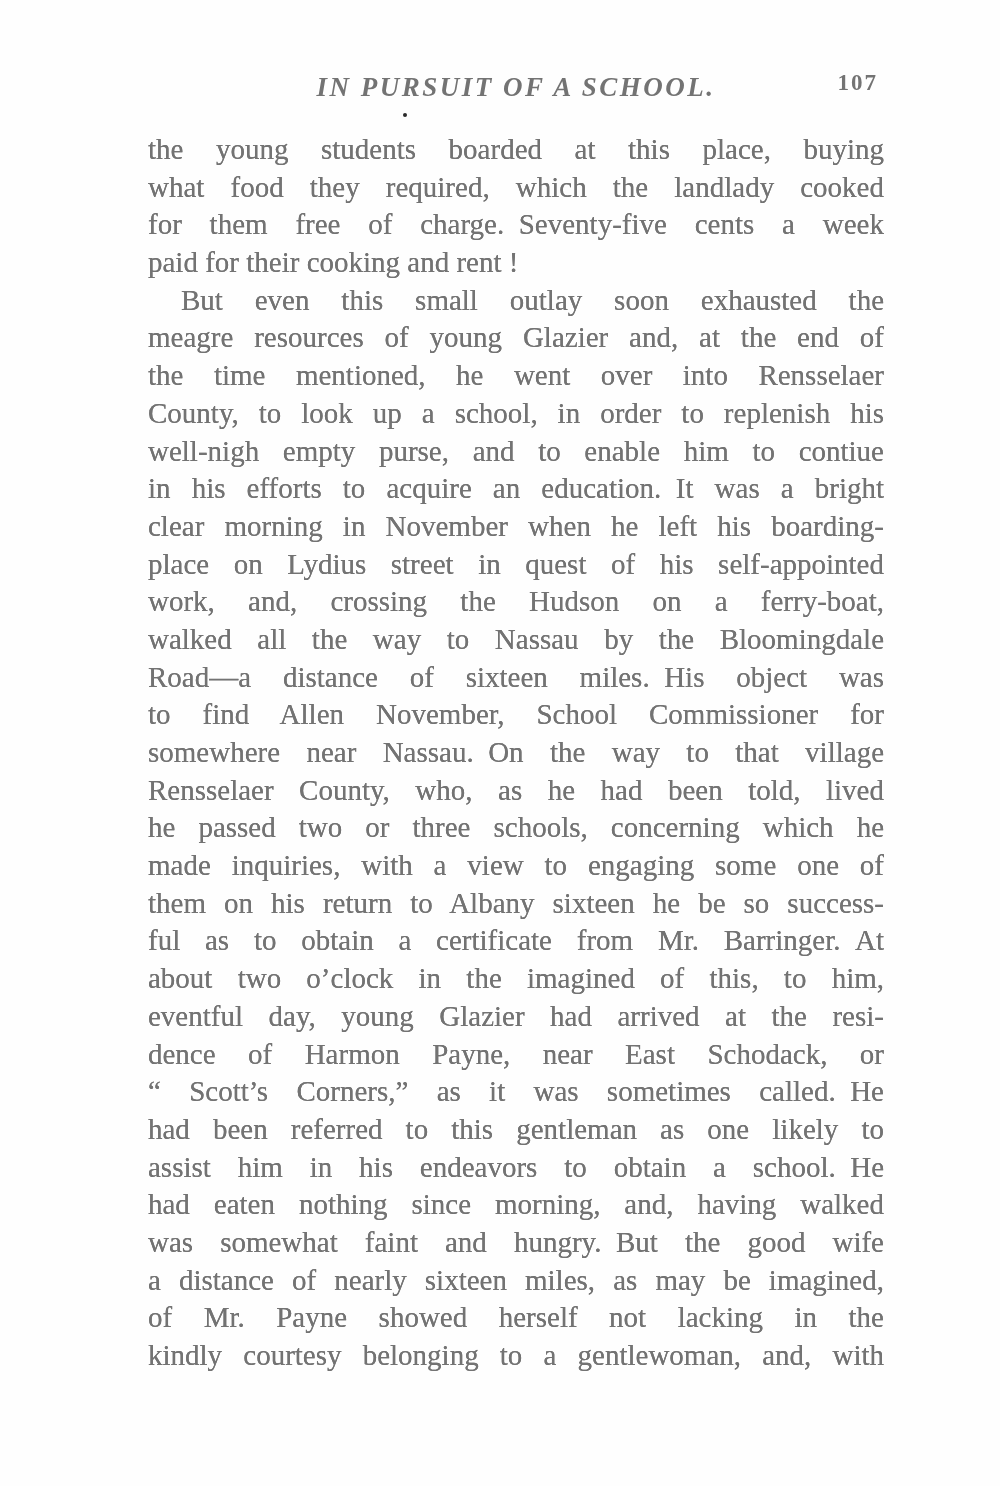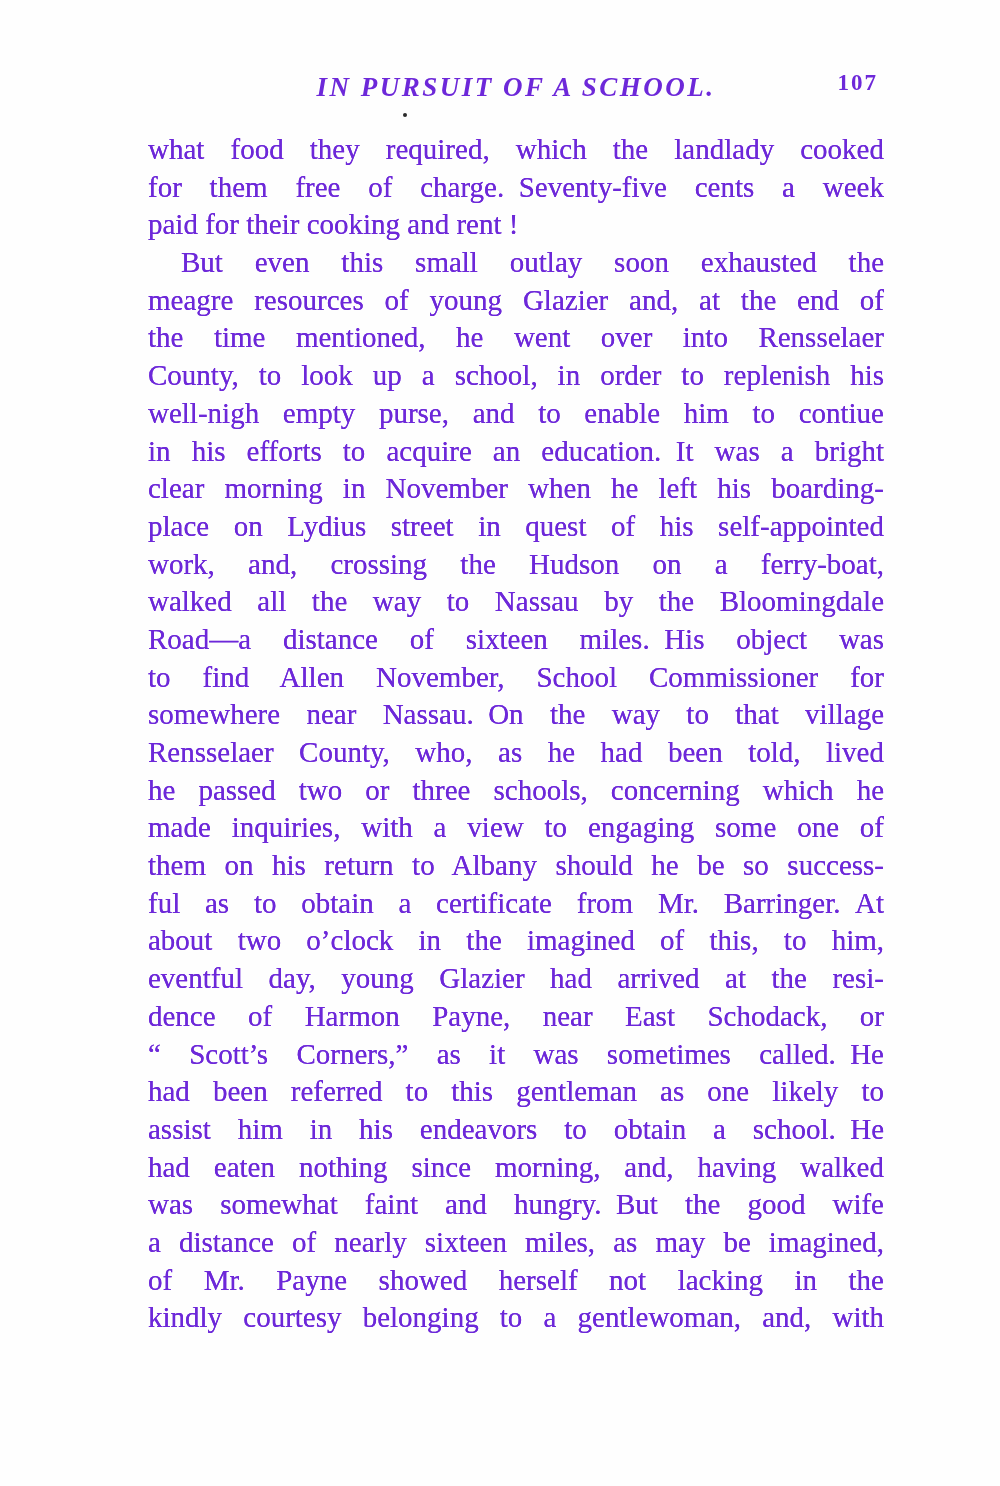"IN PURSUIT OF A SCHOOL." .page { color: #6d28d9 -> #737373 }
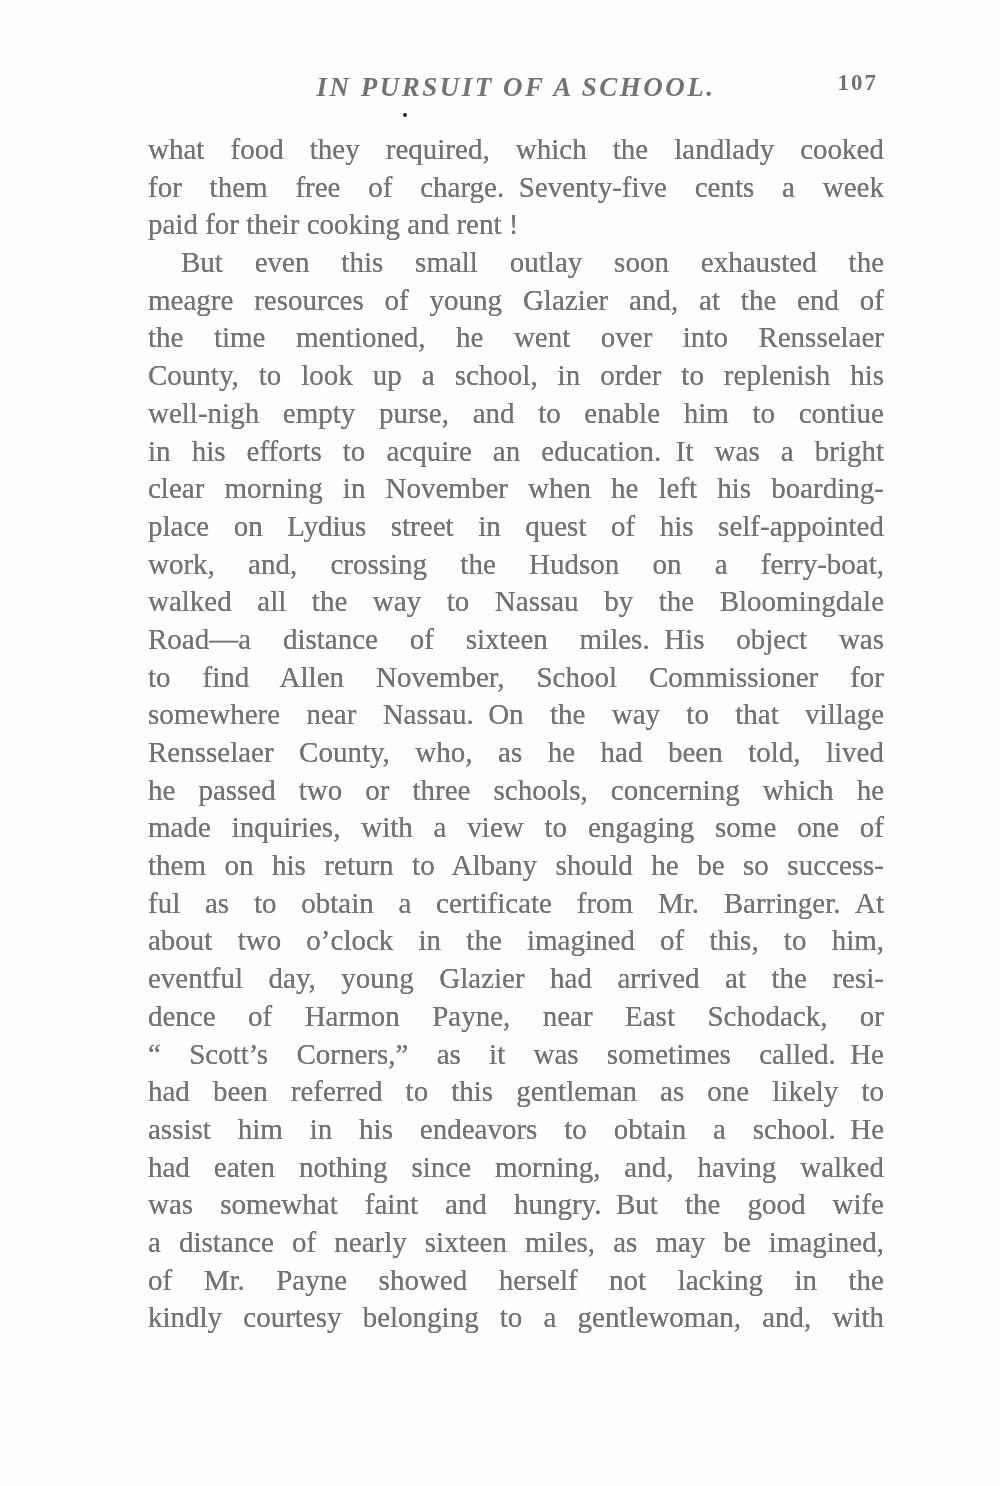"the young students boarded at" div.line { html: none -> <div>the young students boarded at this place, buying</div> }
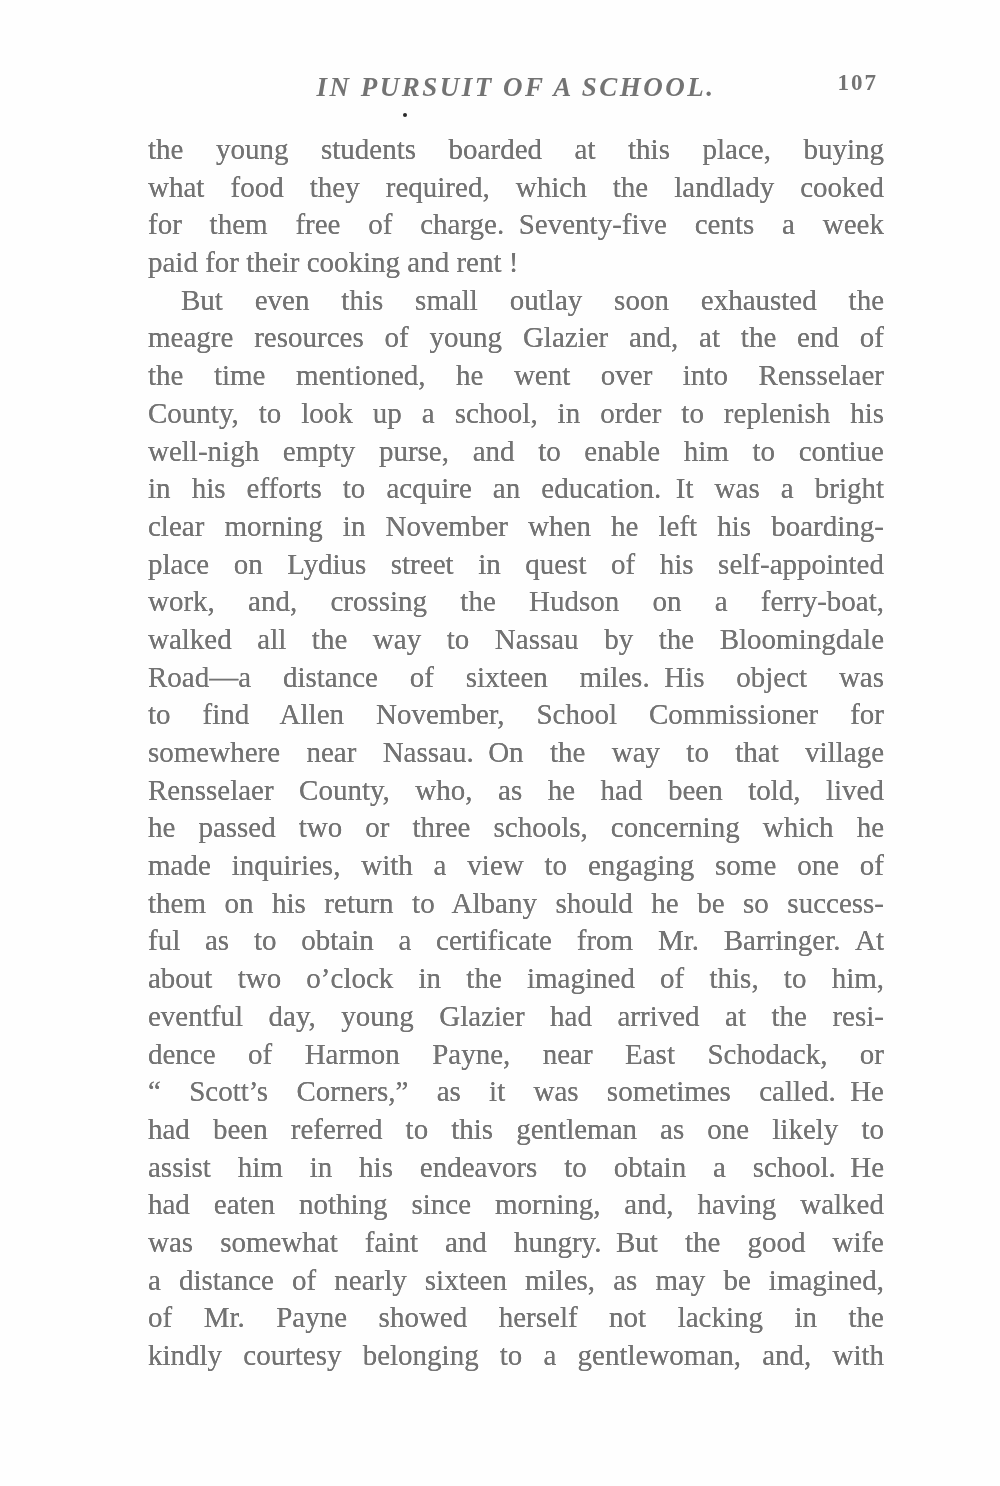"them on his return to" div.line { text: should -> sixteen }
